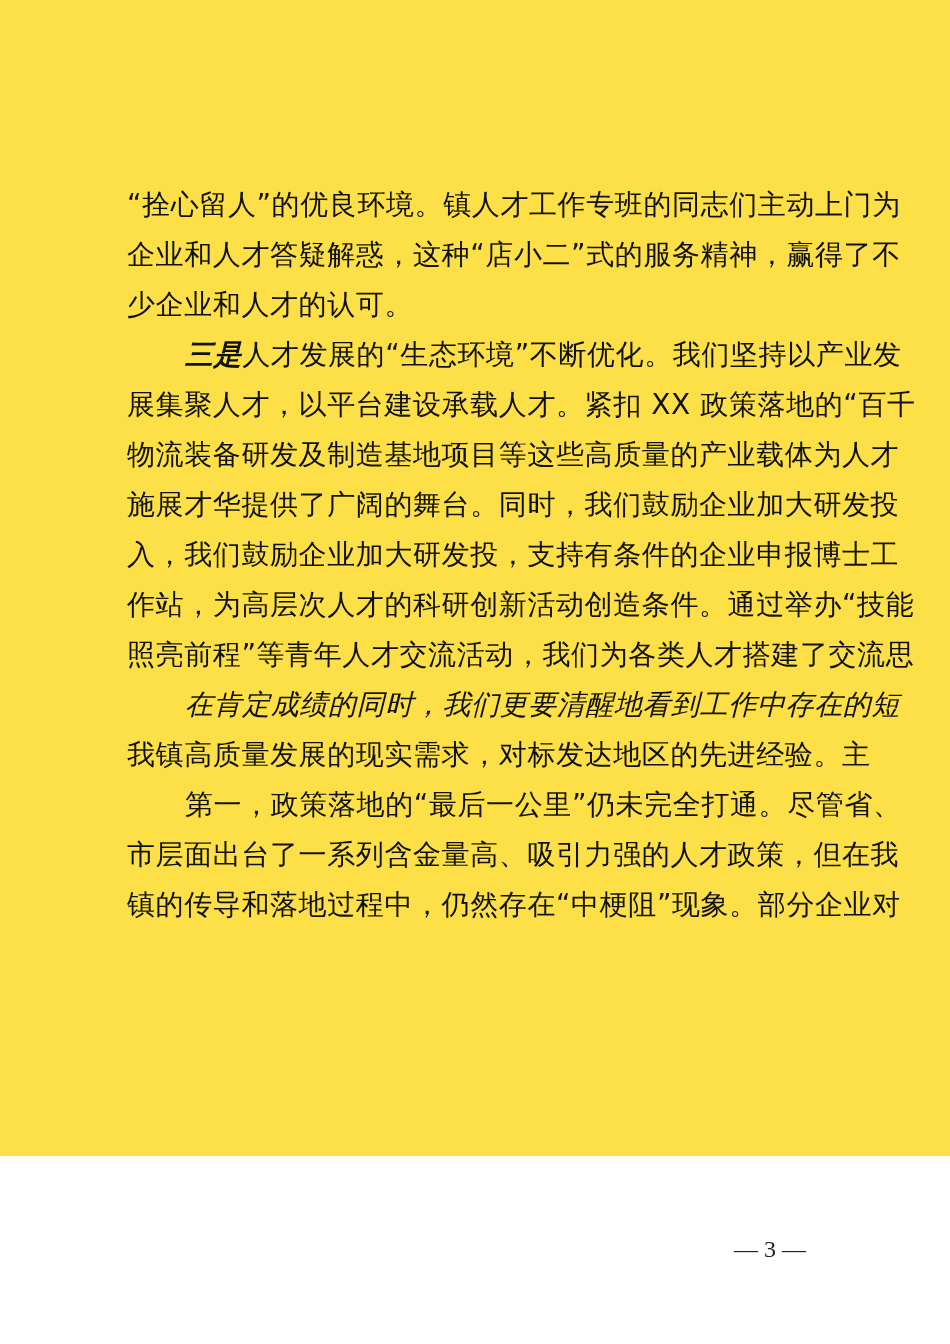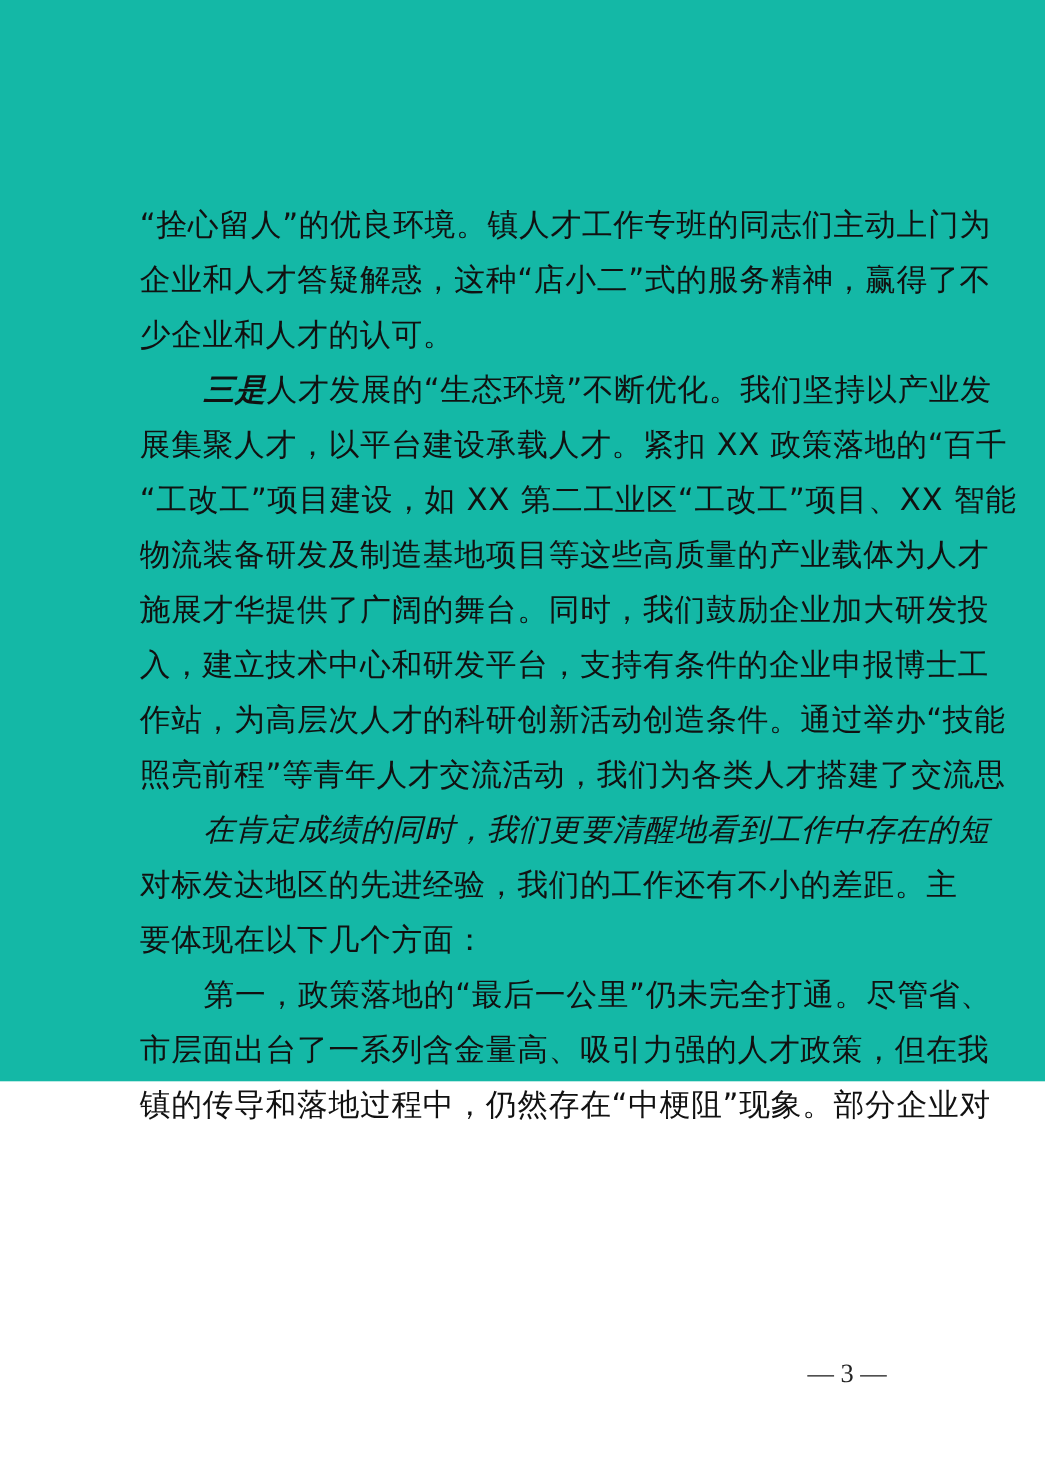"“拴心留人”的优良环境。镇人才工作专班的同志们主动上门为" .page { background: #14b8a6 -> #fde047; height: 983px -> 1156px }
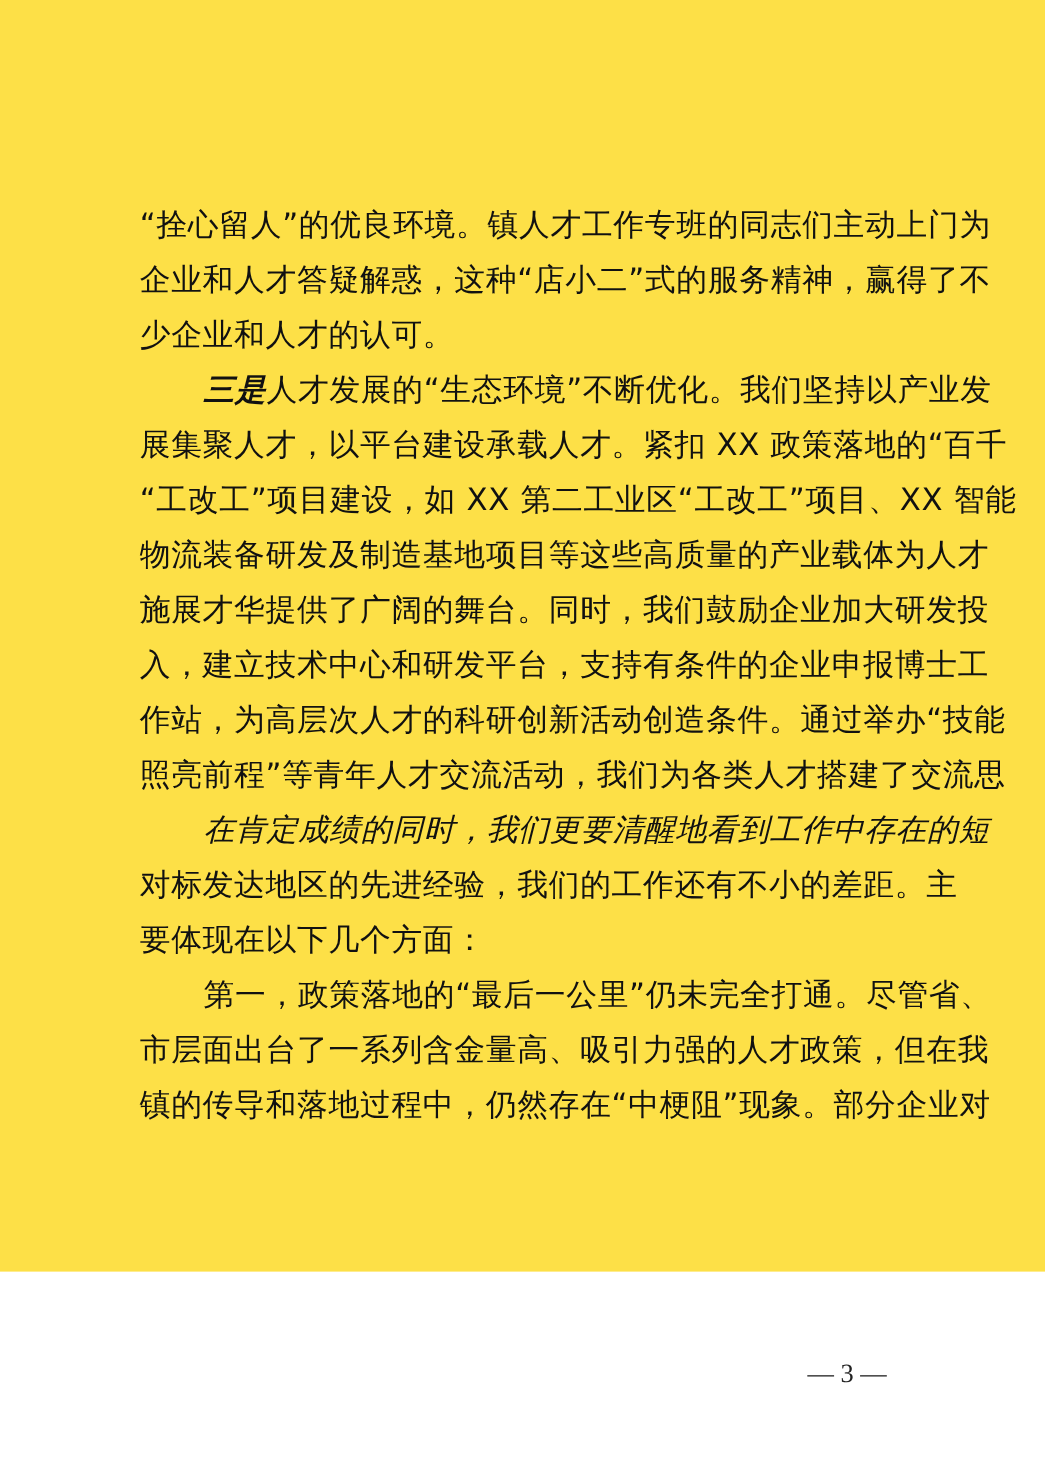"“工改工”项目建设，如 XX 第二工业区“工改工”项目、XX 智能" span.line { html: <span>“工改工”项目建设，如 XX 第二工业区“工改工”项目、XX 智能</span> -> none }
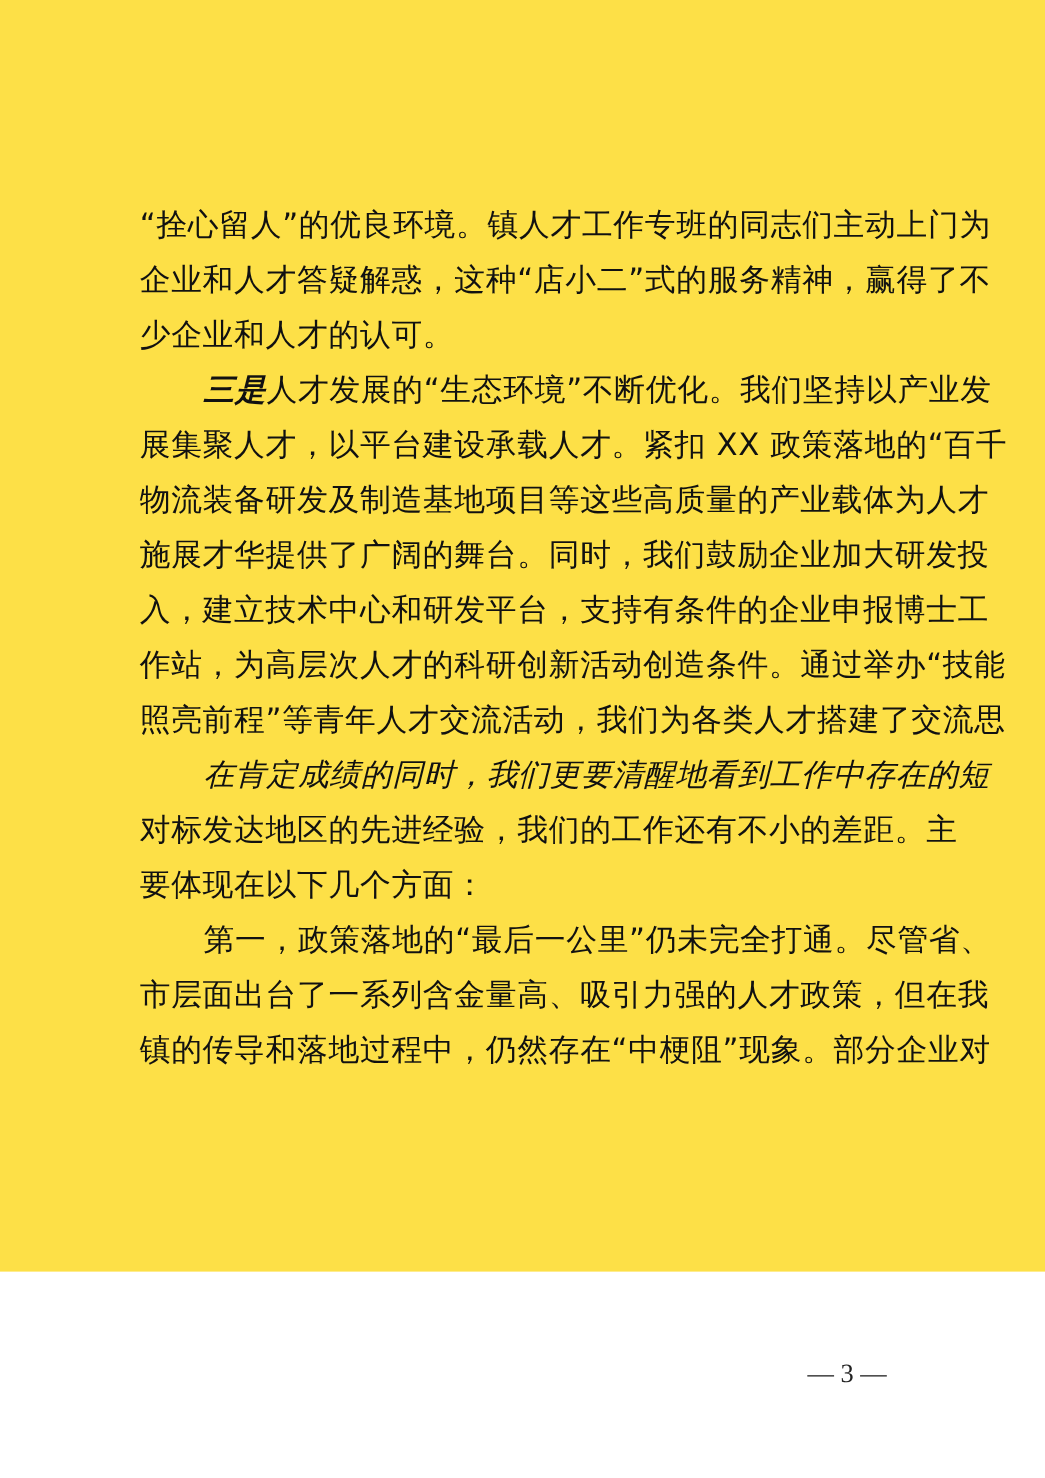"入，建立技术中心和研发平台，支持有条件的企业申报博士工" span.line { text: 建立技术中心和研发平台 -> 我们鼓励企业加大研发投 }
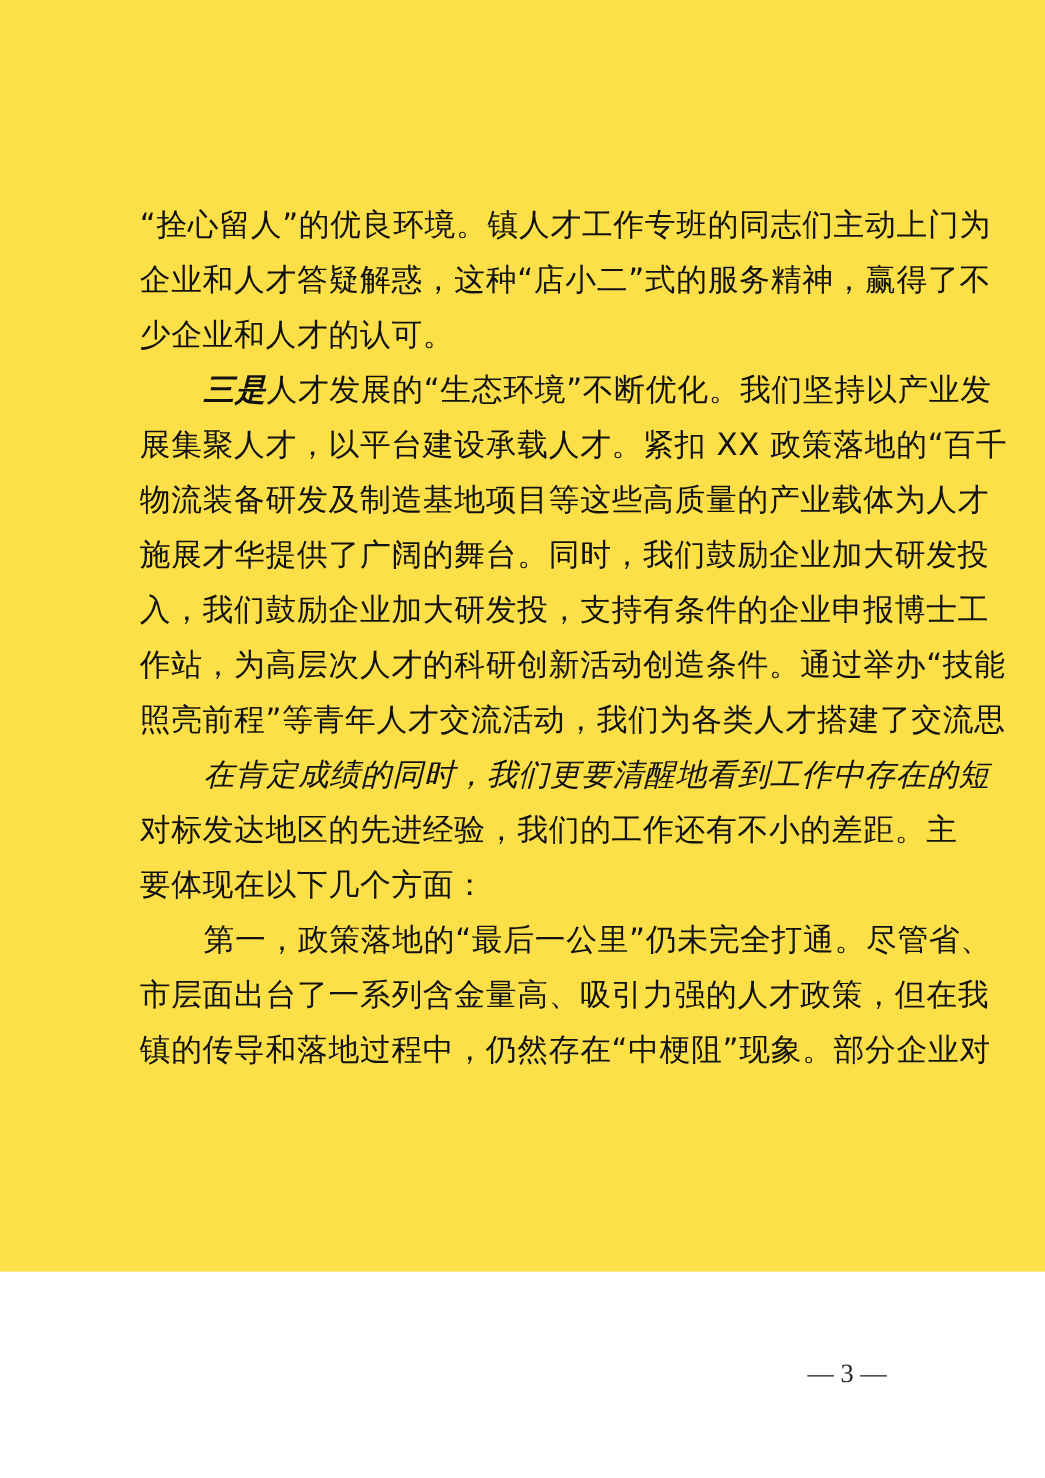"对标发达地区的先进经验，我们的工作还有不小的差距。主" span.line { text: 对标发达地区的先进经验，我们的工作还有不小的差距 -> 我镇高质量发展的现实需求，对标发达地区的先进经验 }
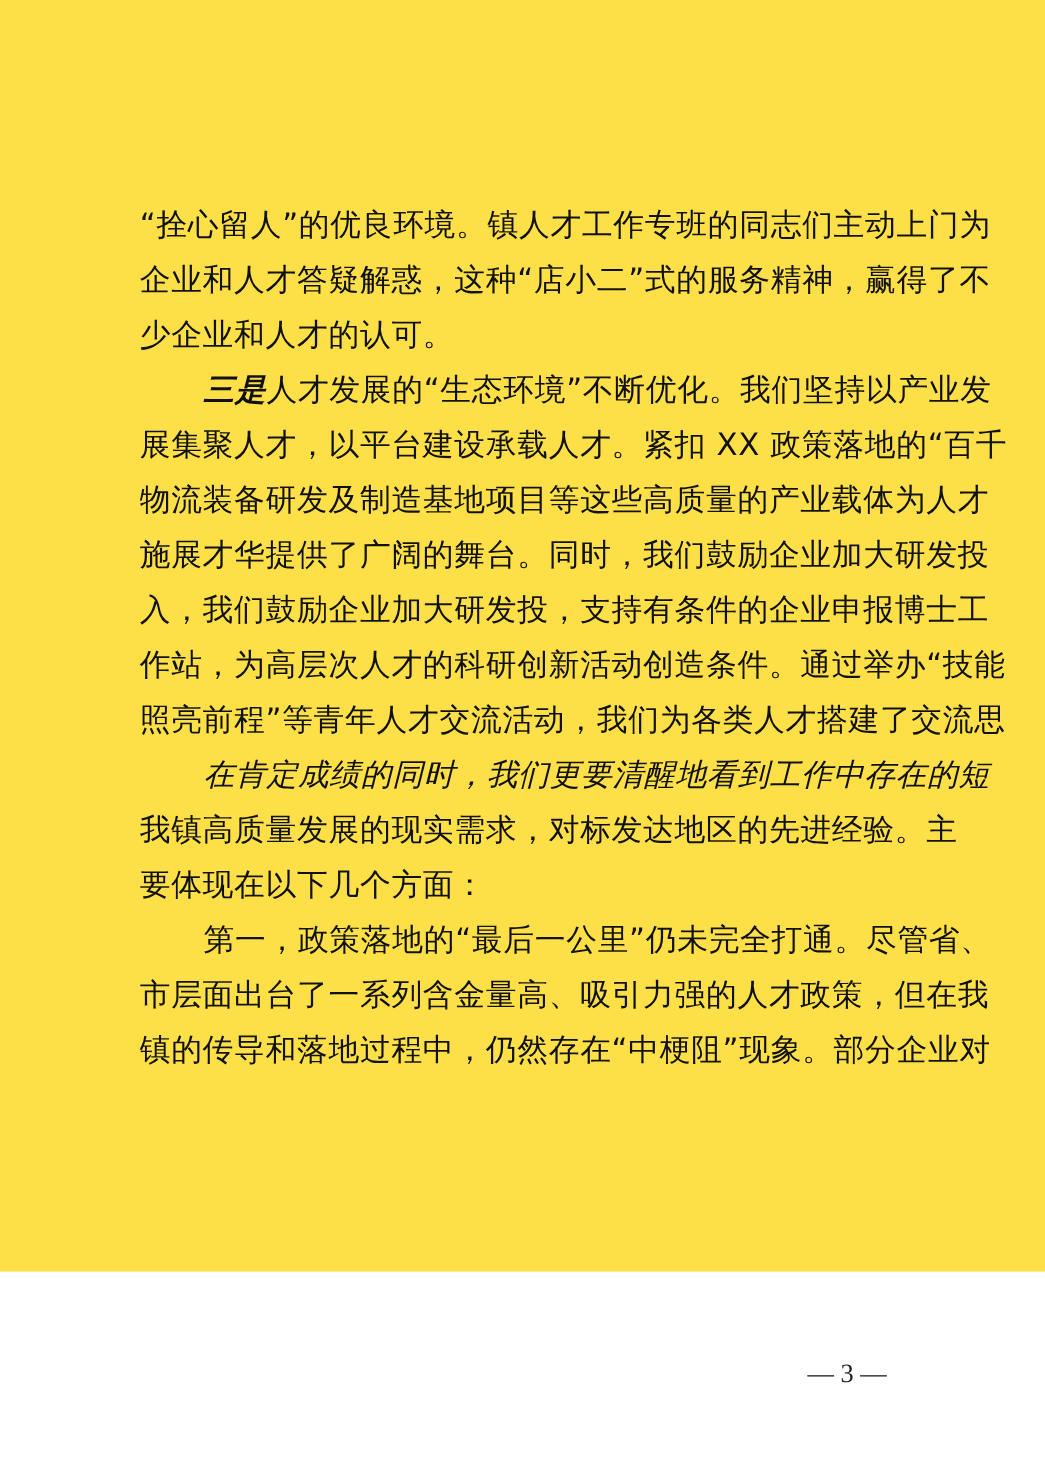"要体现在以下几个方面：" span.line { html: <span>要体现在以下几个方面：</span> -> none }
